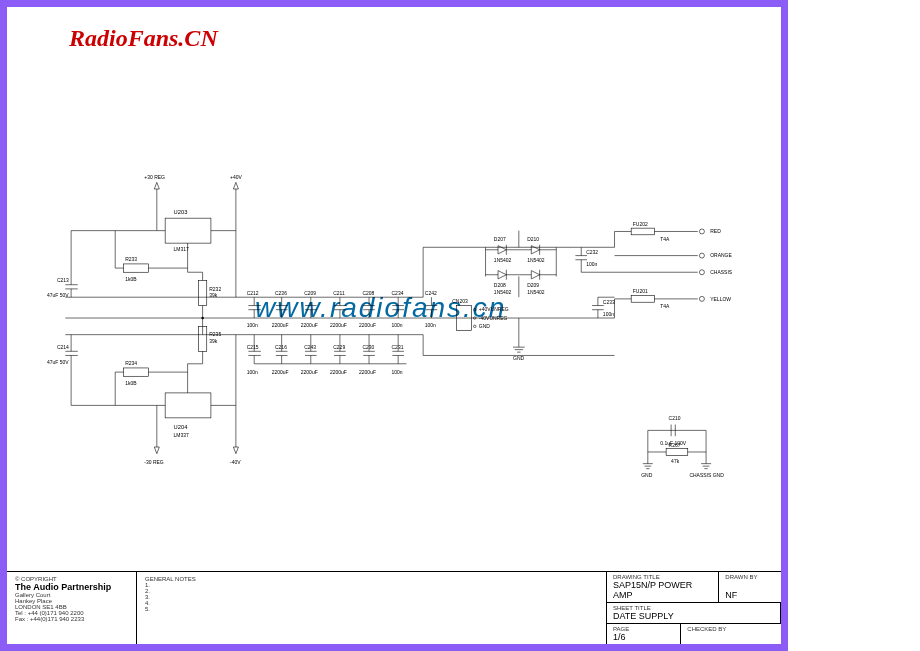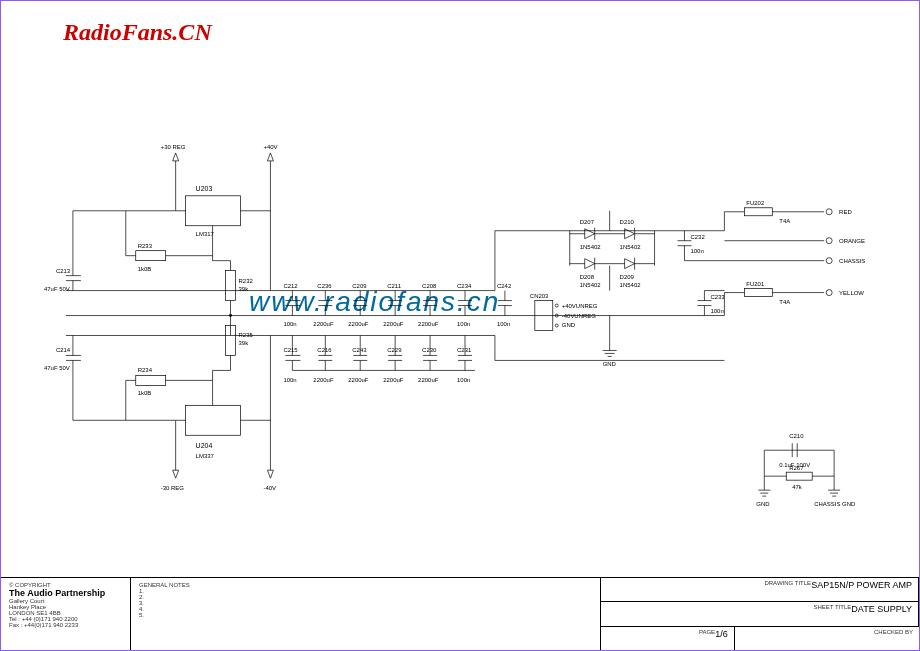"RadioFans.CN" .page { border: 1px solid #8b5cf6 -> 7px solid #8b5cf6; width: 920px -> 788px }
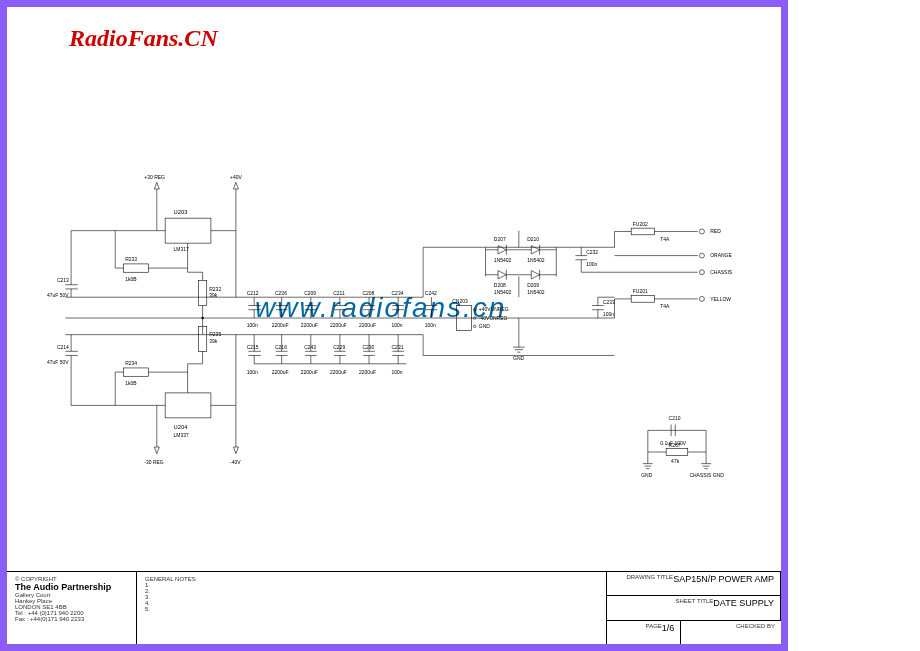"SAP15N/P POWER AMP" .tb-cell { flex-direction: row -> column; justify-content: flex-end -> space-between }
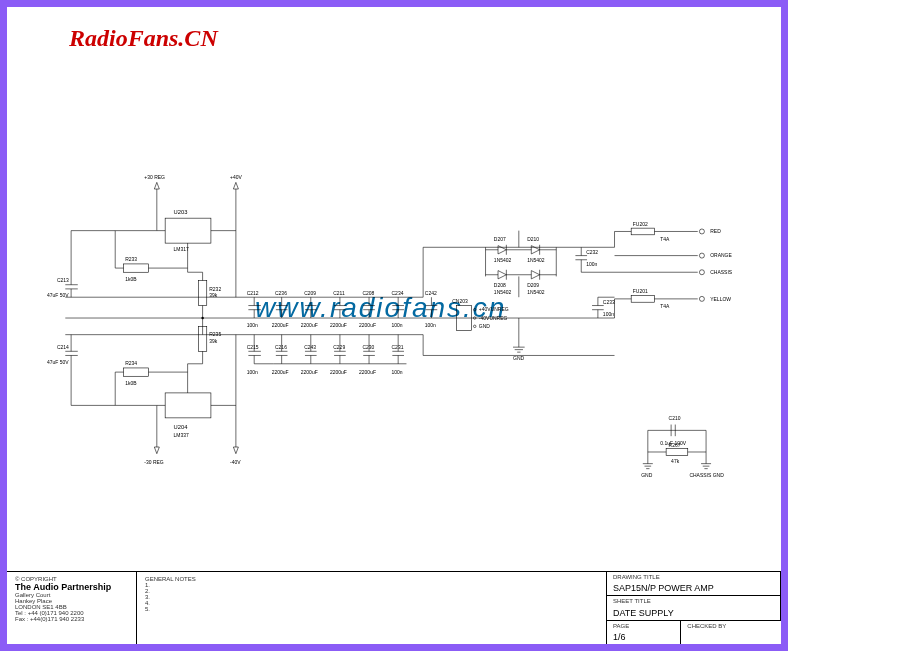"NF" div.tb-cell { html: none -> <div> <span>DRAWN BY</span> <span>NF</span> </div> }
